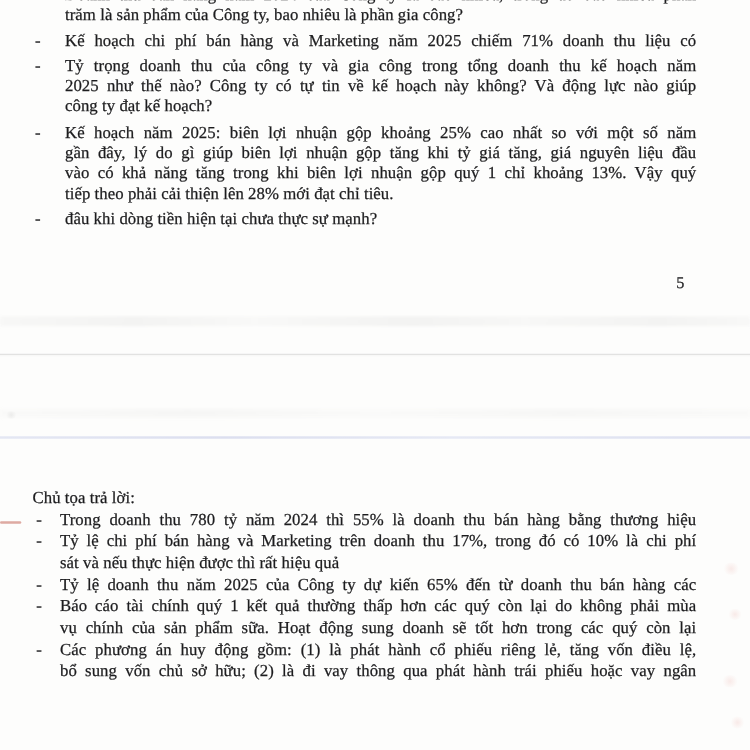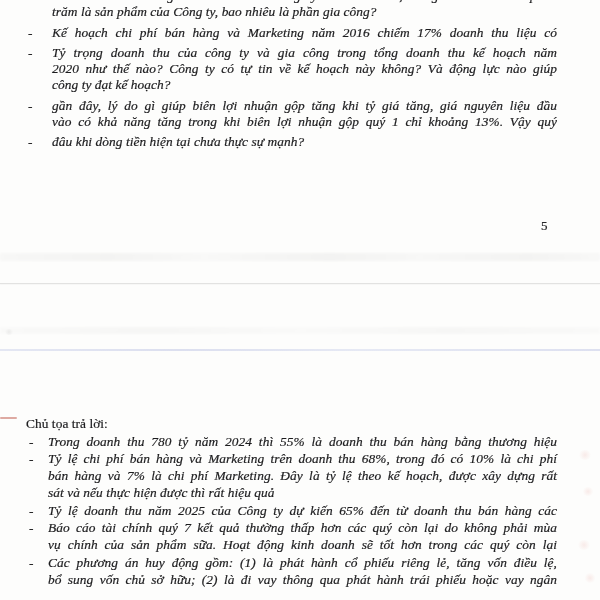"trăm là sản phẩm của" .jline { font-style: italic -> none }
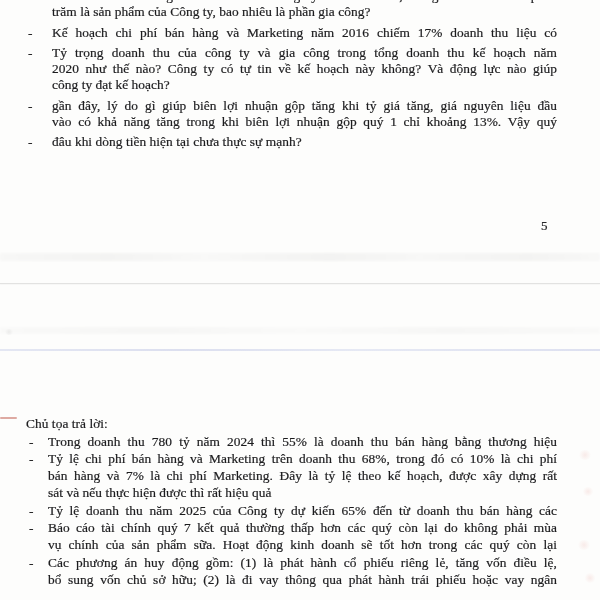"Kế hoạch chi phí bán" div.jline { text: 2016 chiếm 17% -> 2025 chiếm 71% }
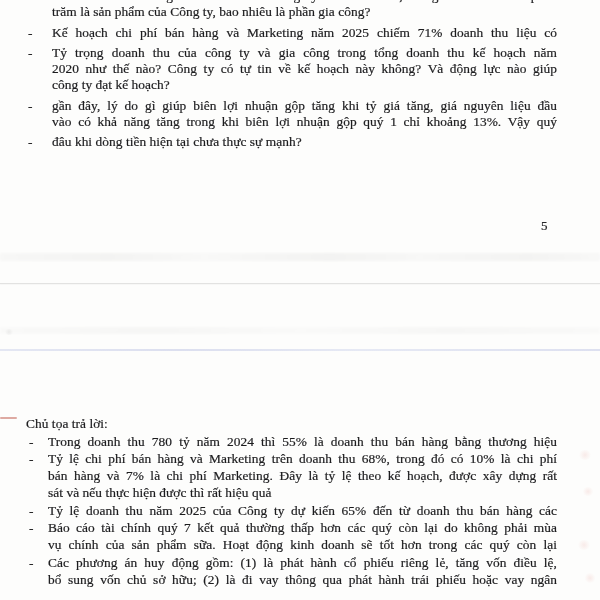"2020 như thế nào? Công" div.jline { text: 2020 -> 2025 }
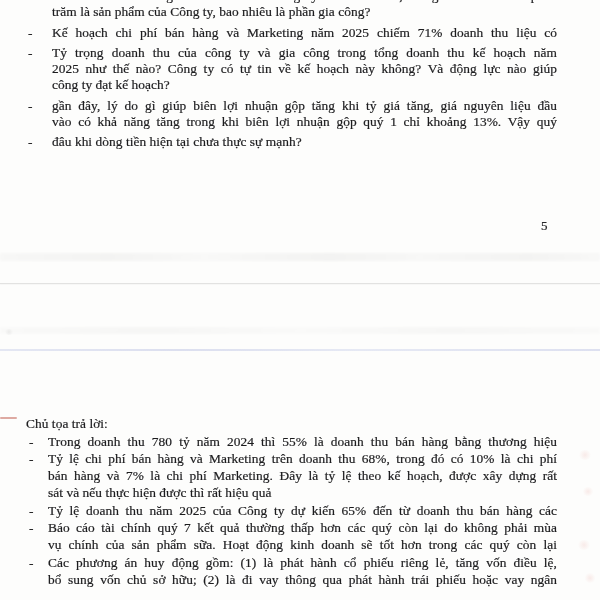"Kế hoạch năm 2025: biên" div.jline { html: none -> <div>Kế hoạch năm 2025: biên lợi nhuận gộp khoảng 25% cao nhất so với một số năm</div> }
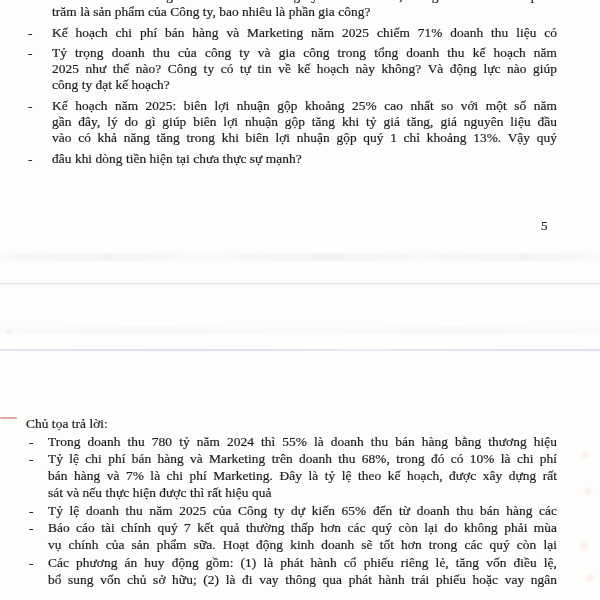"tiếp theo phải cải thiện" div.jline { html: none -> <div>tiếp theo phải cải thiện lên 28% mới đạt chỉ tiêu.</div> }
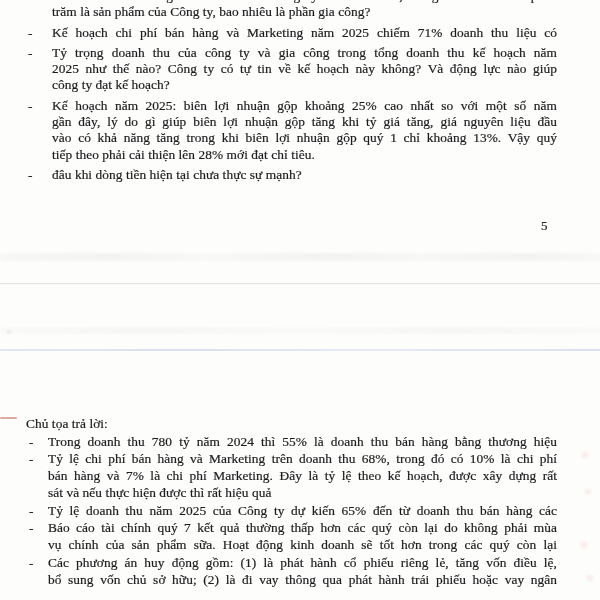"Chủ tọa trả lời:" #answers-heading { margin-top: 26px -> none }
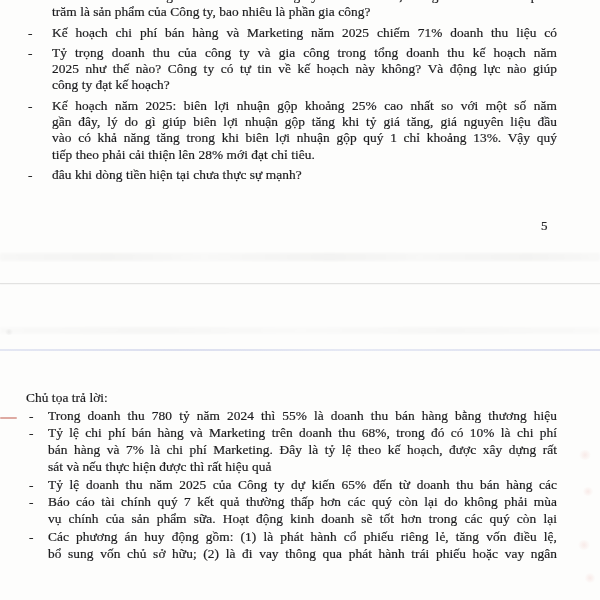"Tỷ lệ chi phí bán" div.jline { text: 68% -> 17% }
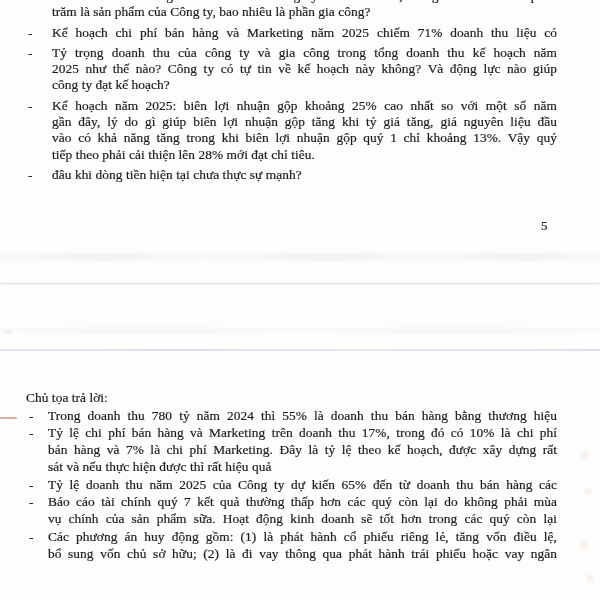"bán hàng và 7% là" div.jline { html: <div>bán hàng và 7% là chi phí Marketing. Đây là tỷ lệ theo kế hoạch, được xây dựng rất</div> -> none }
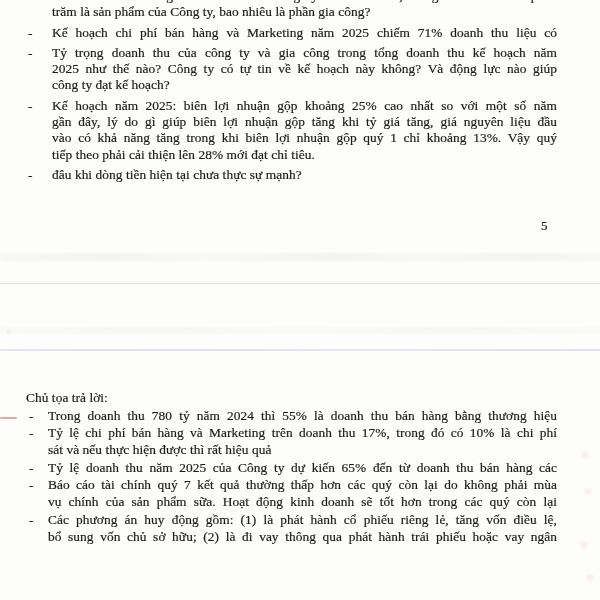"Báo cáo tài chính quý" div.jline { text: 7 -> 1 }
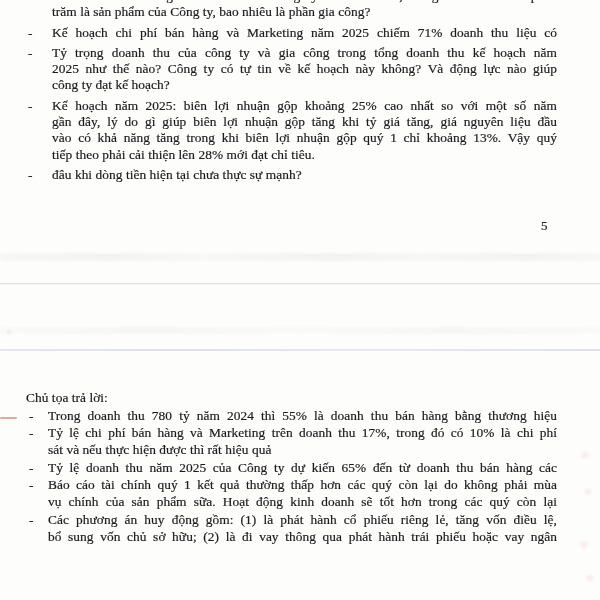"vụ chính của sản phẩm" div.jline { text: kinh -> sung }
